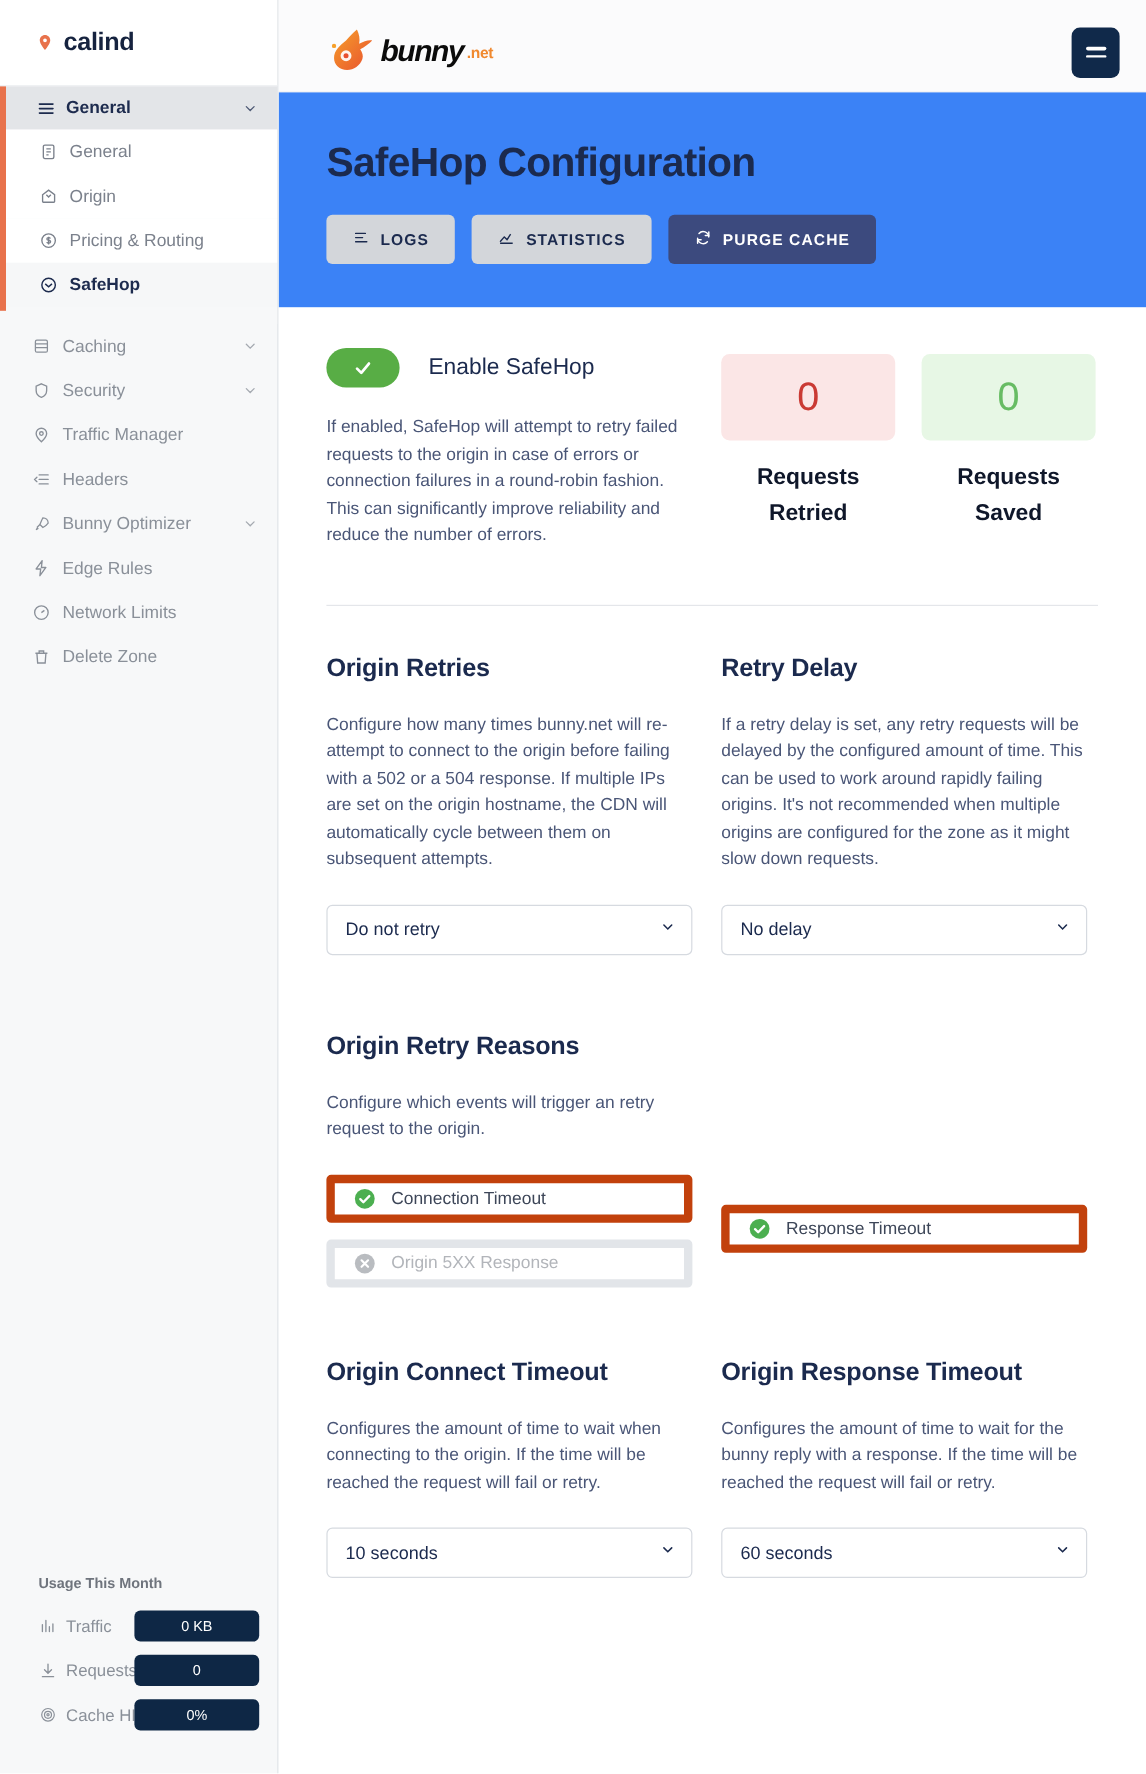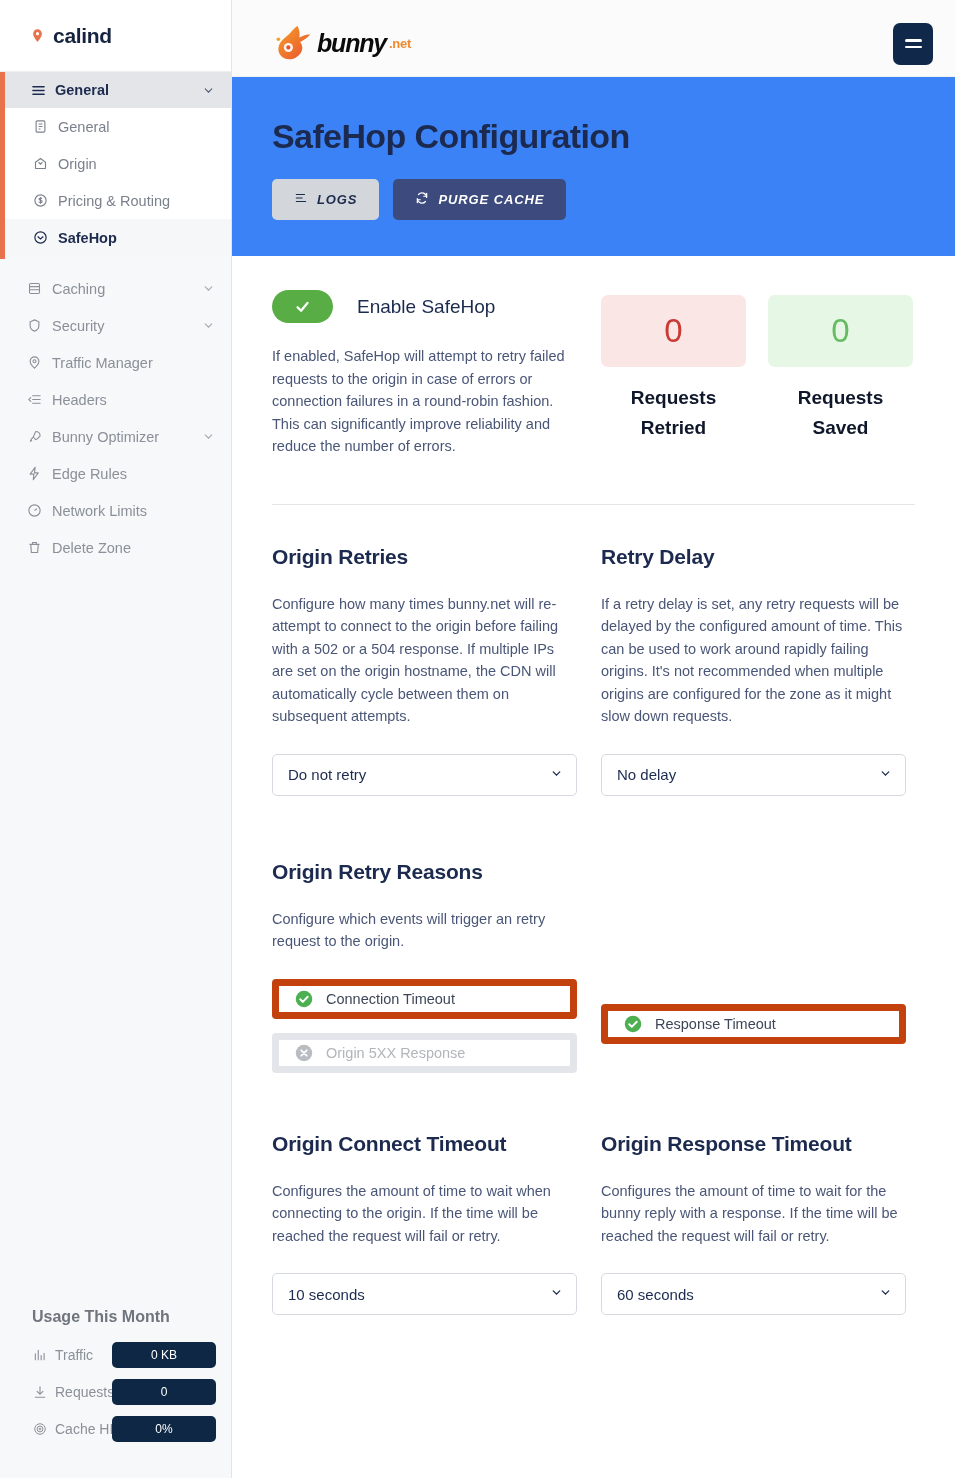"LOGS" .btn { font-style: italic -> none }
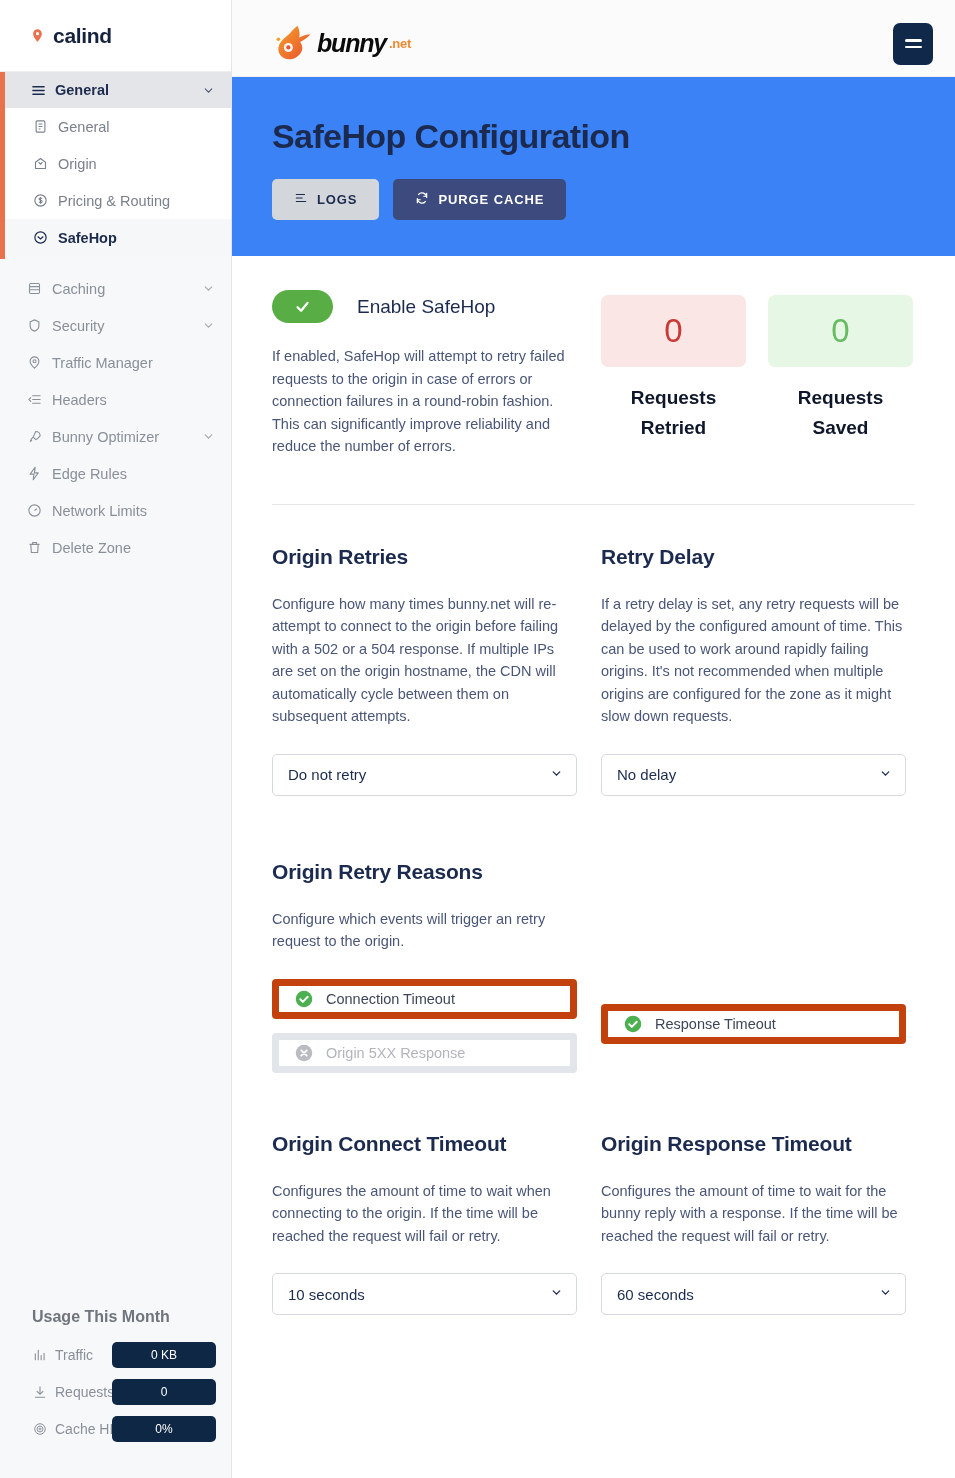"STATISTICS" button.btn { html: none -> <button> <span> <svg> <path></path> <path></path> </svg> </span> <span>STATISTICS</span> </button> }
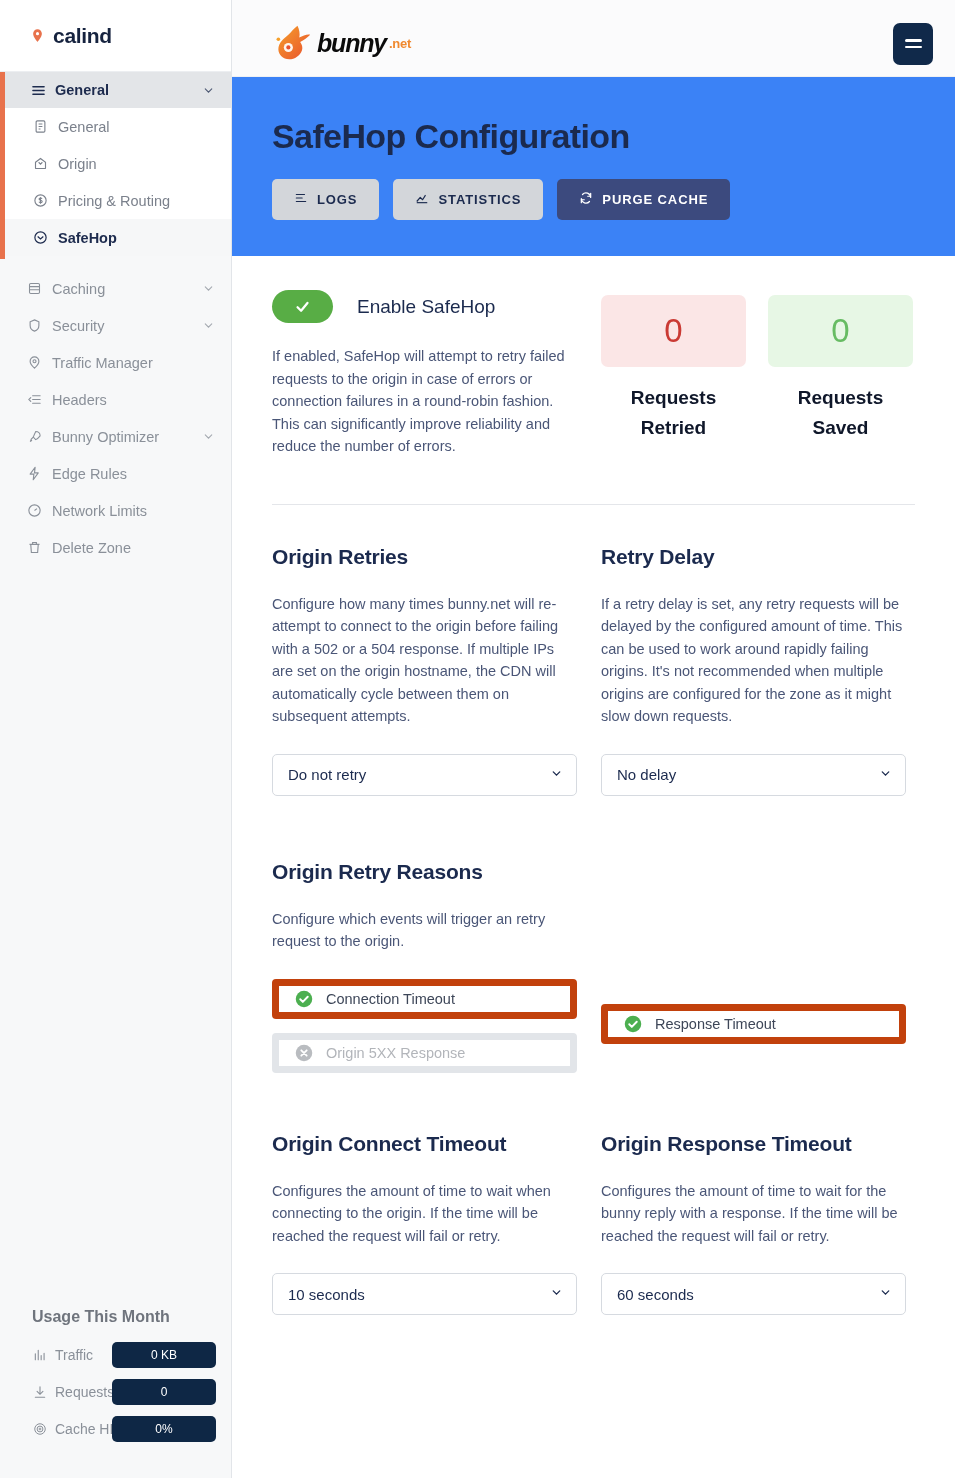"Usage This Month" .usage-title { font-size: 16px -> 12px }
